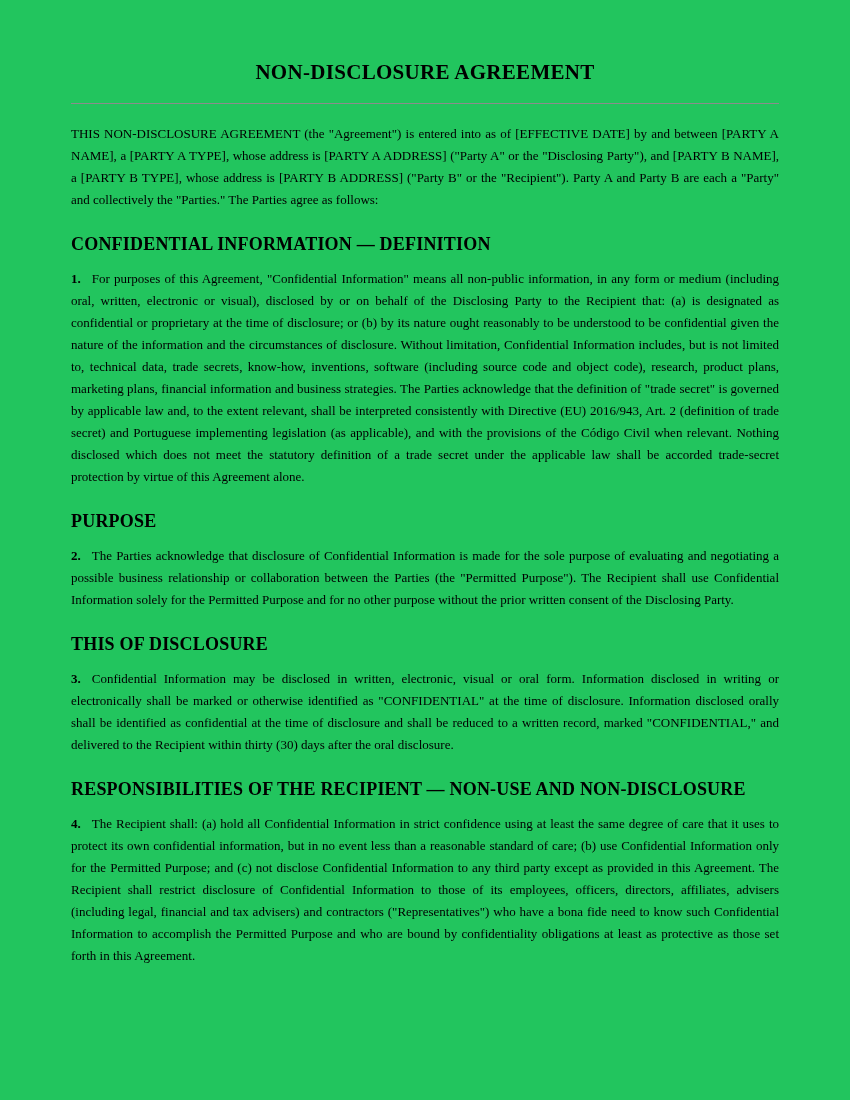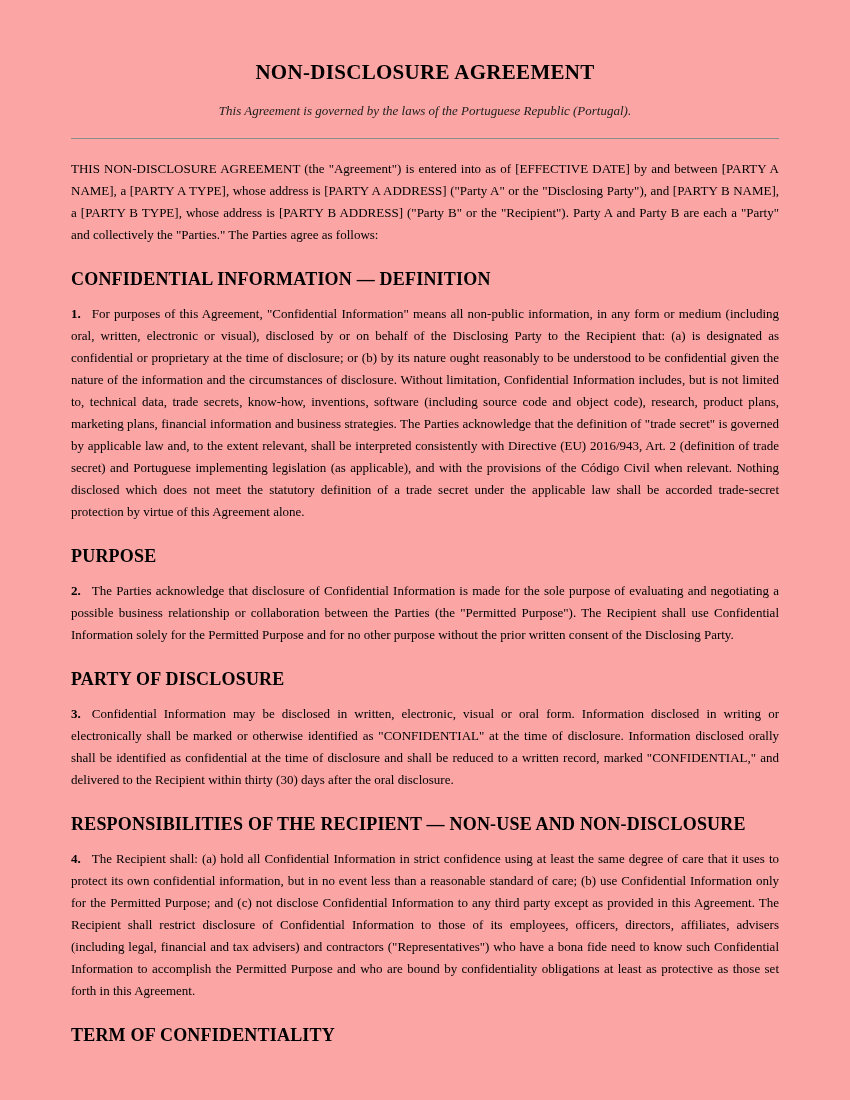"NON-DISCLOSURE AGREEMENT" .page { background: #fca5a5 -> #22c55e }
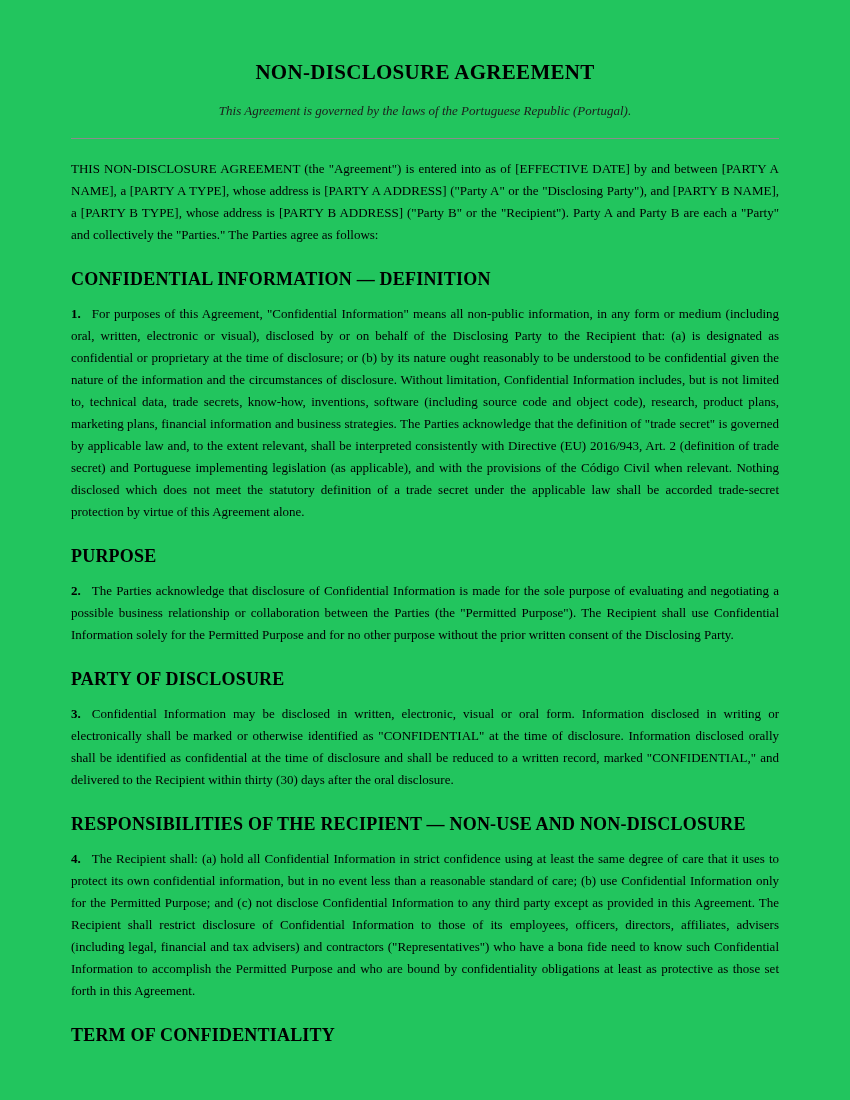"This Agreement is governed by" p.doc-subtitle { html: <p>This Agreement is governed by the laws of the Portuguese Republic (Portugal).</p> -> none }
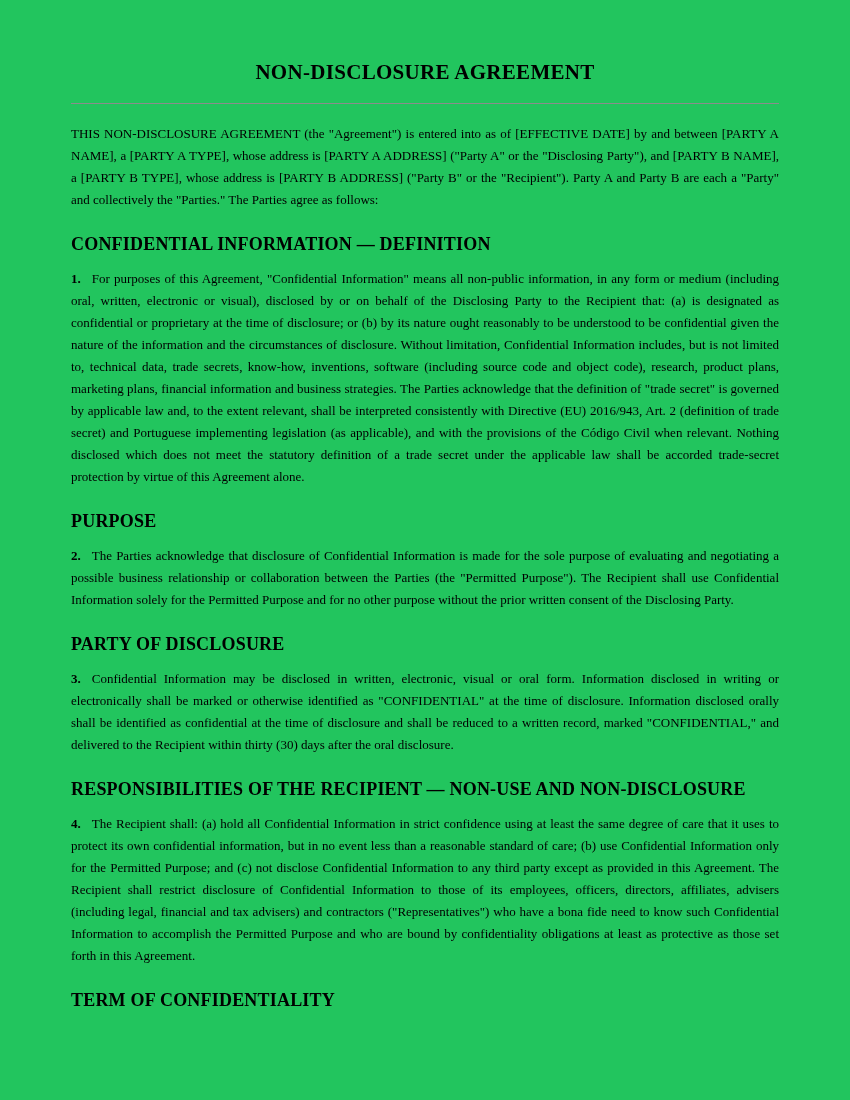"PARTY OF DISCLOSURE" h2.heading { text: PARTY -> THIS }
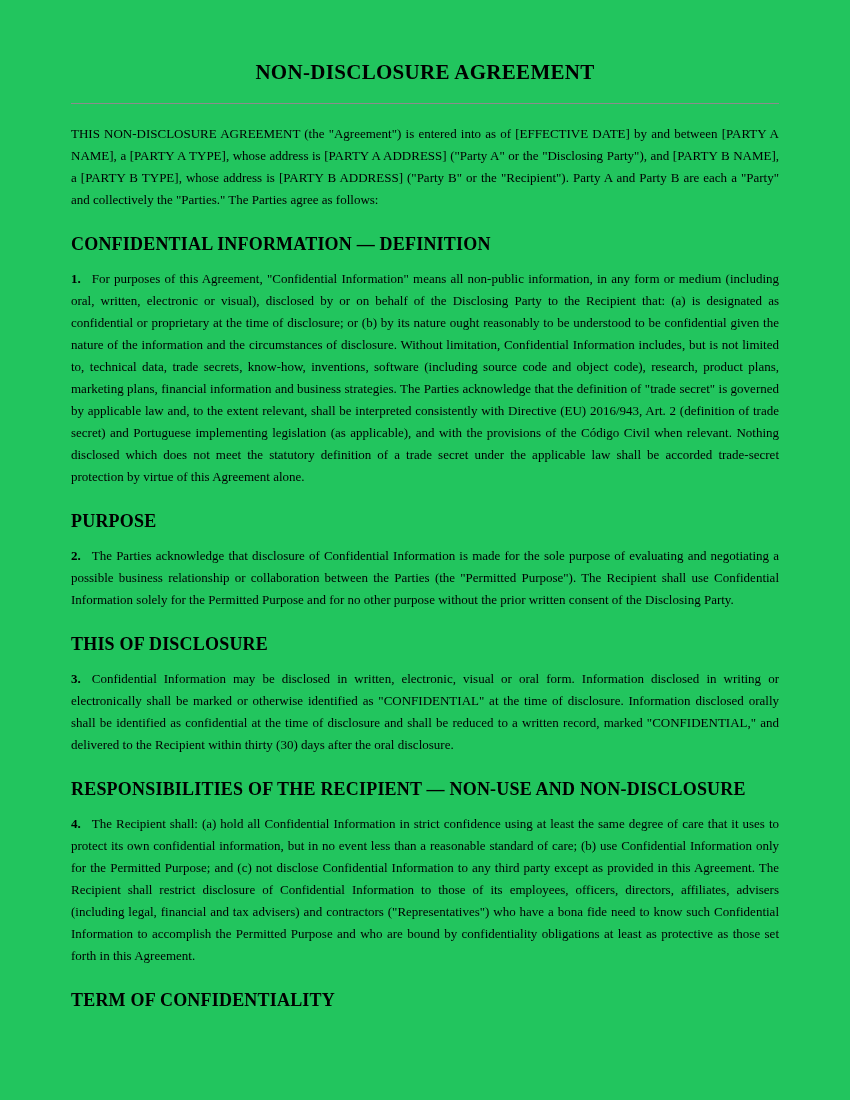"TERM OF CONFIDENTIALITY" h2.heading { html: <h2>TERM OF CONFIDENTIALITY</h2> -> none }
